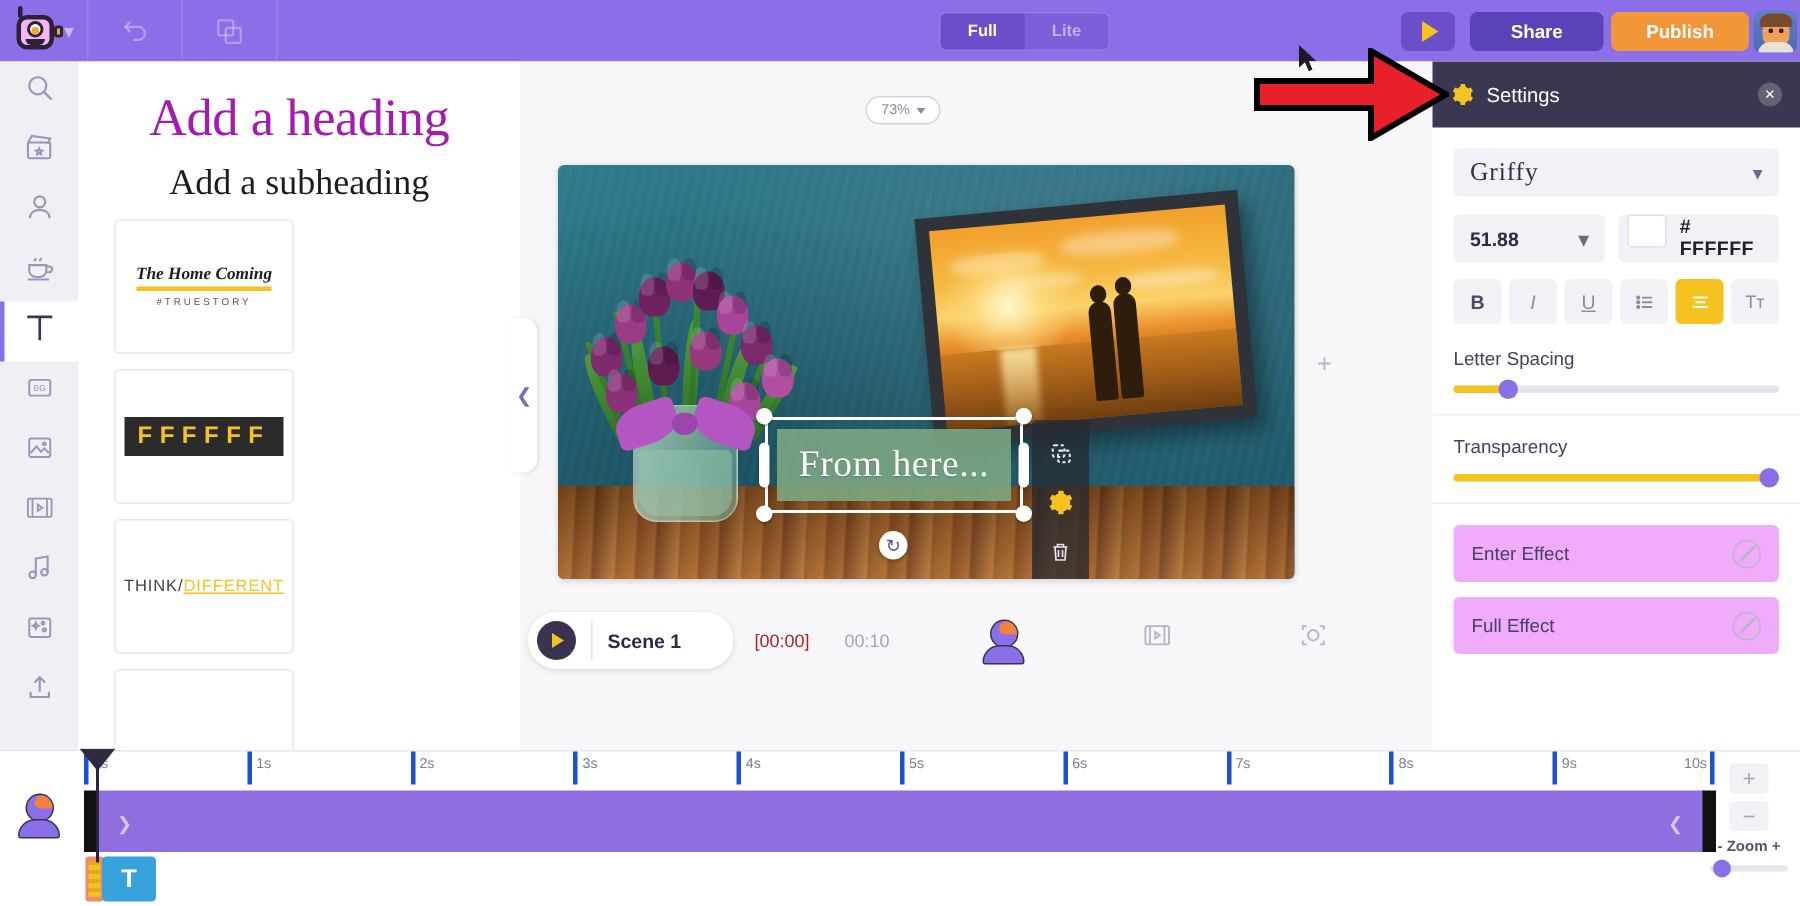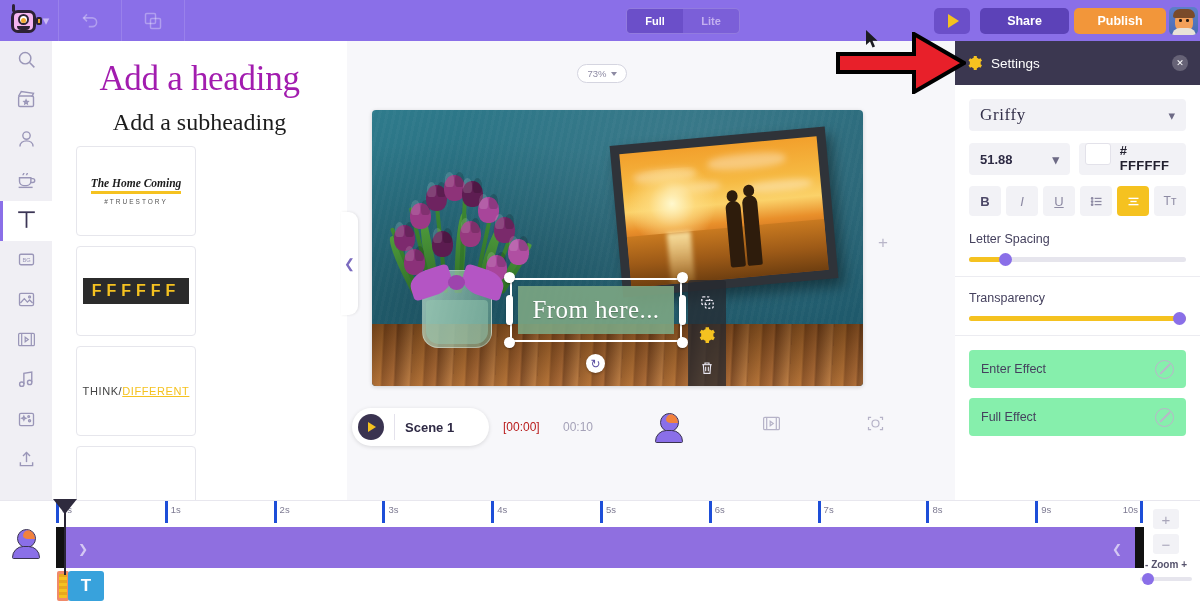"Enter Effect" .effect-row { background: #86efac -> #f0abfc }
